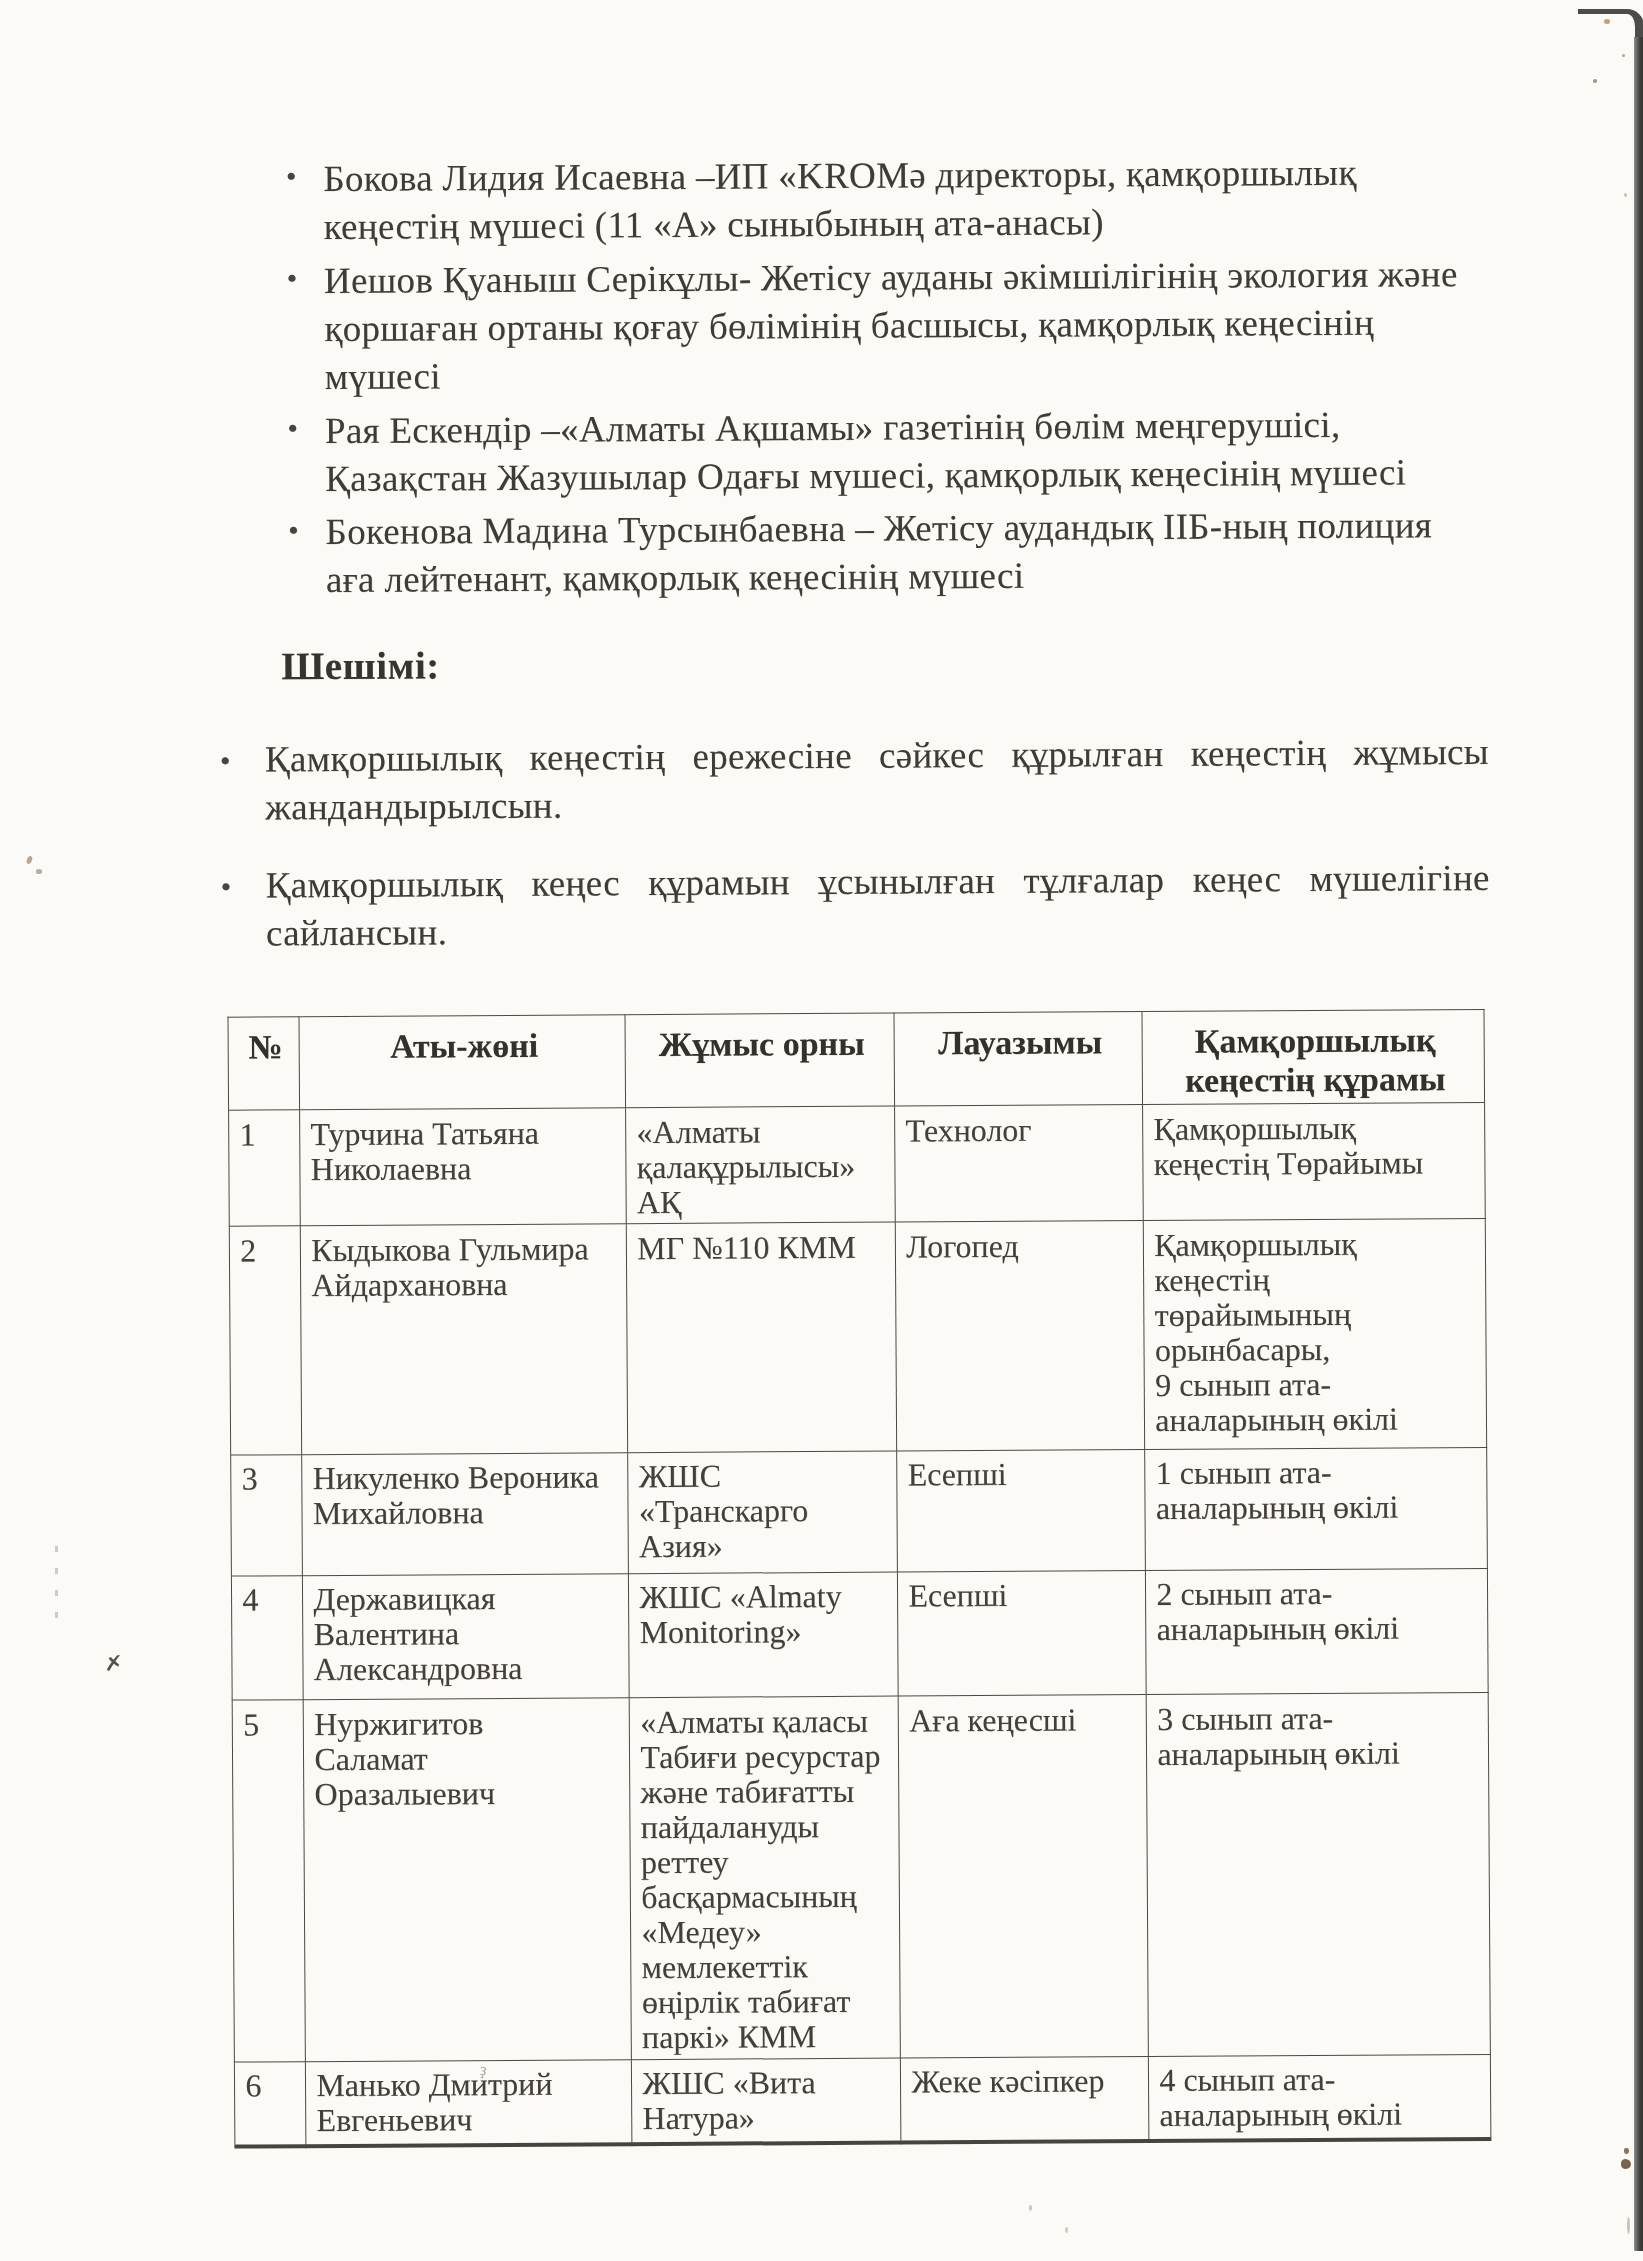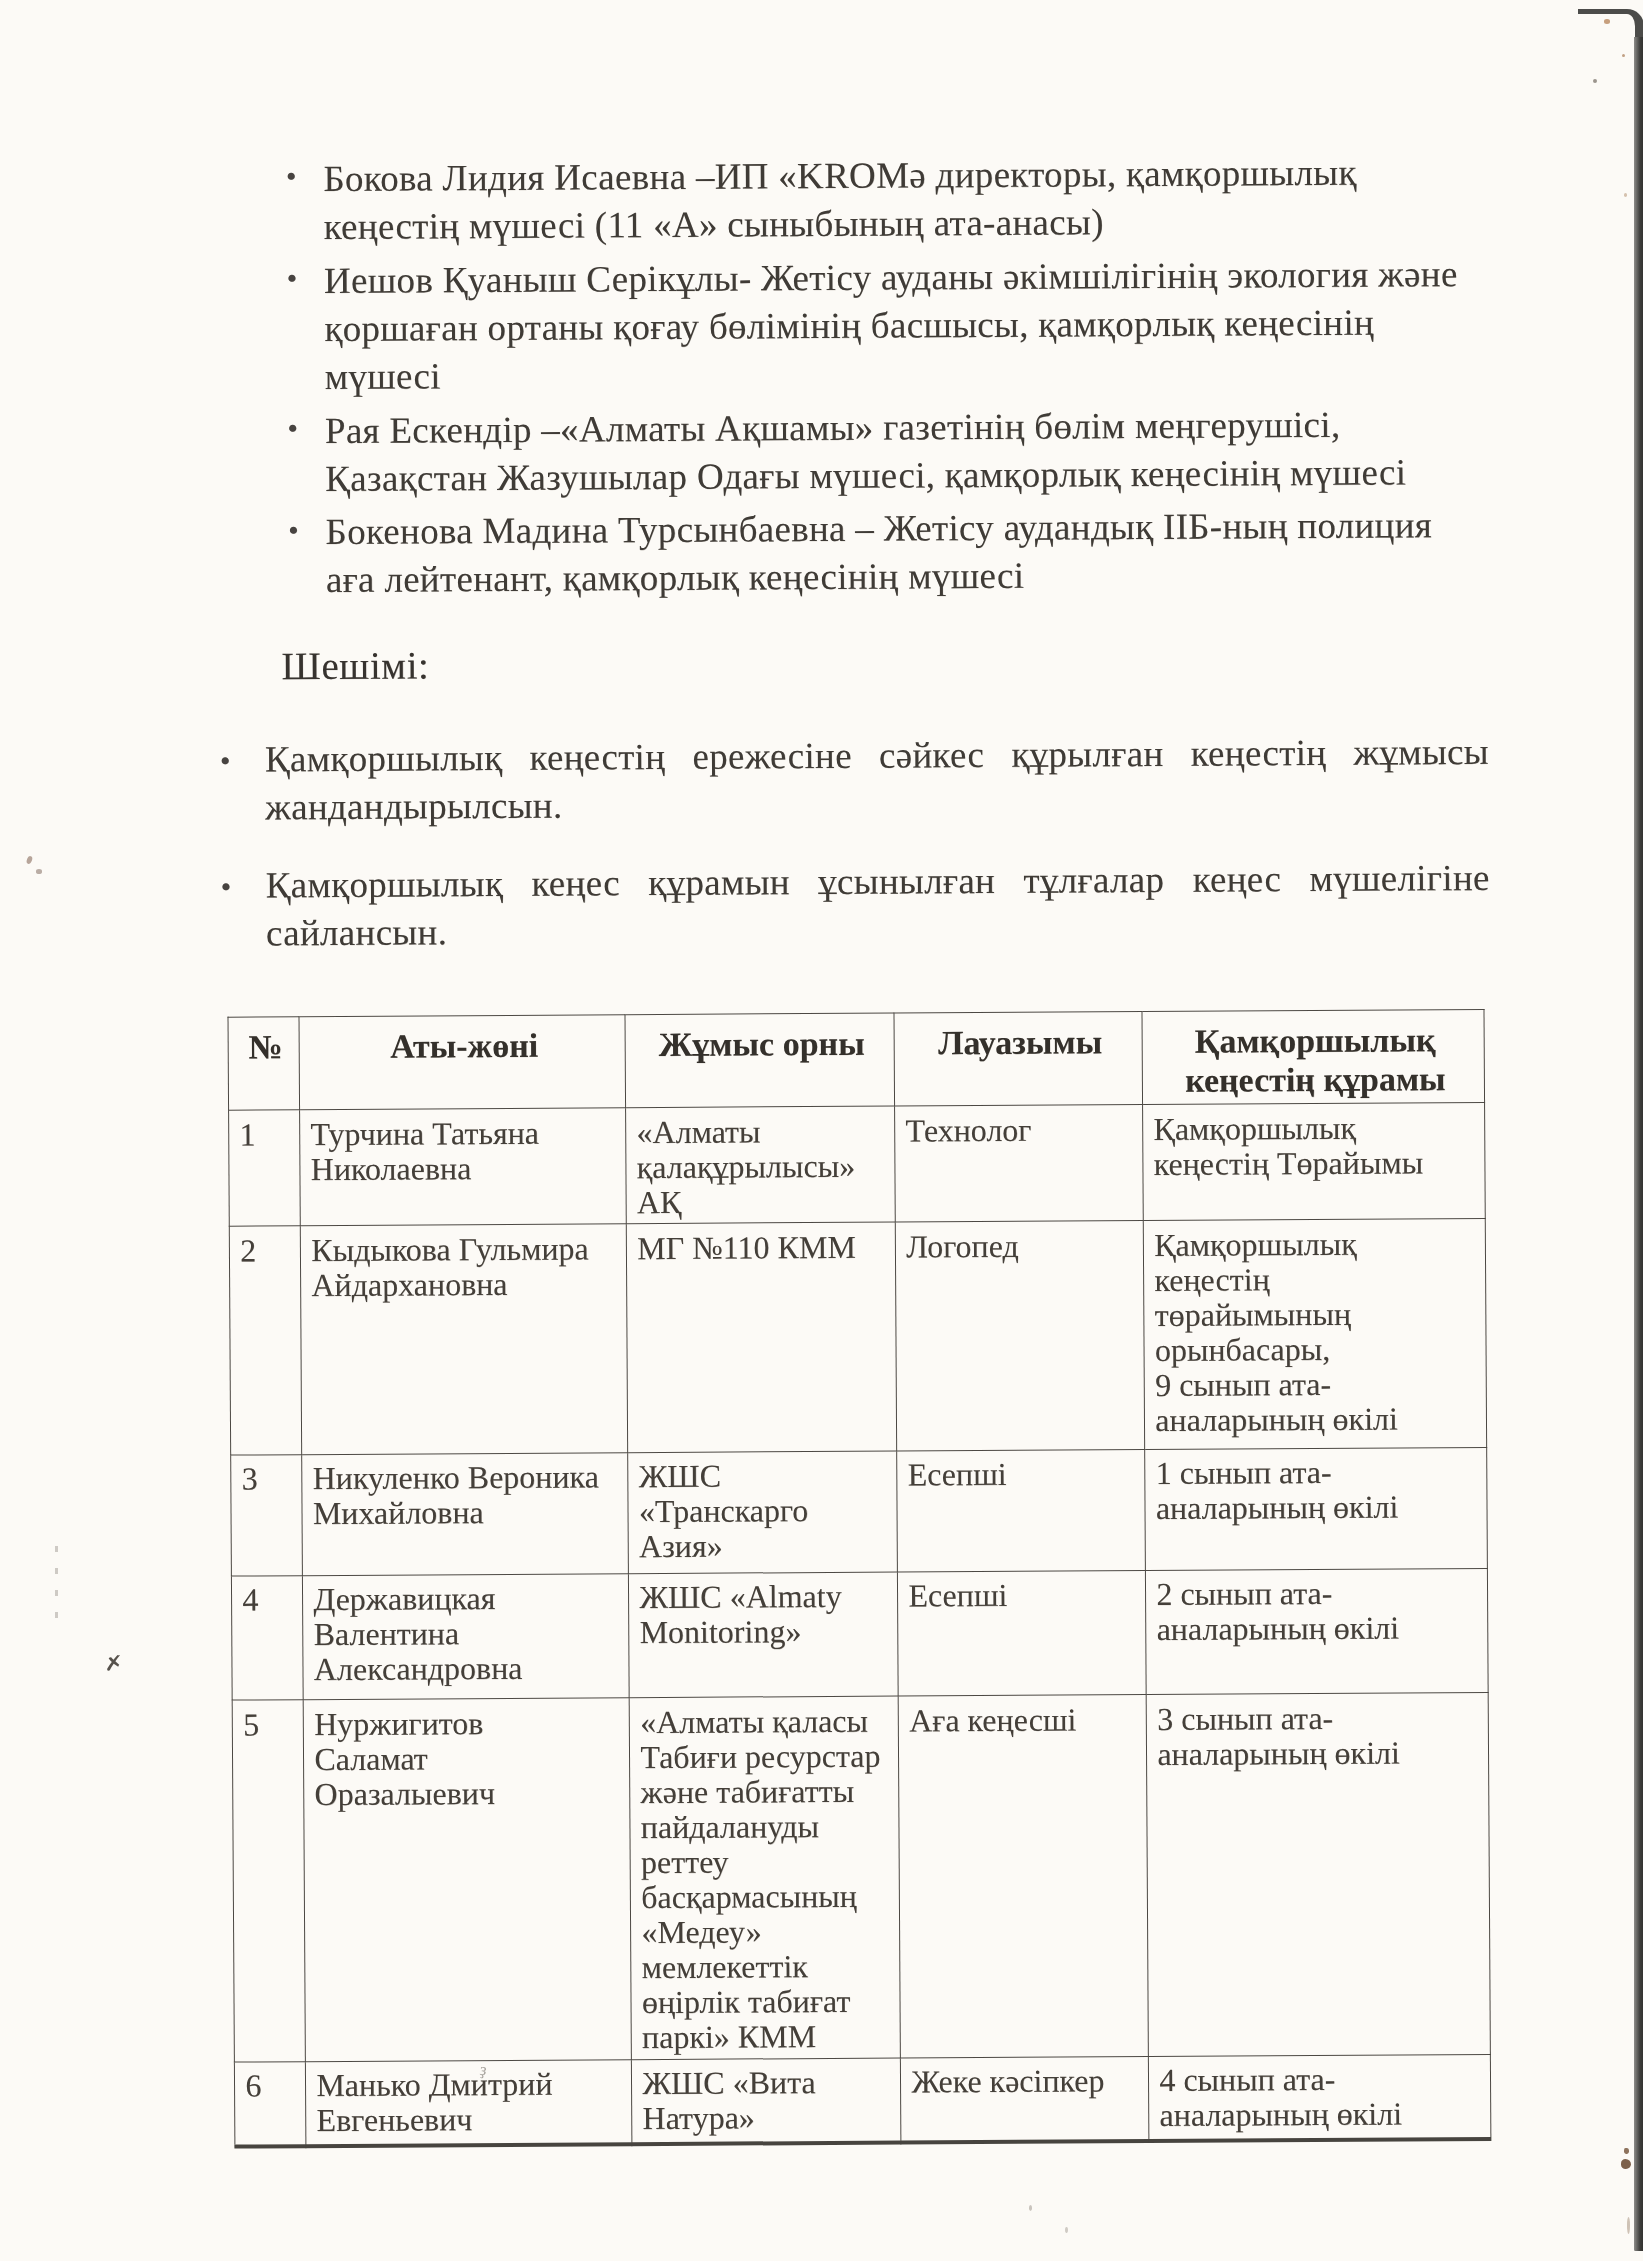"Шешімі:" .decision-heading { font-weight: normal -> bold }
